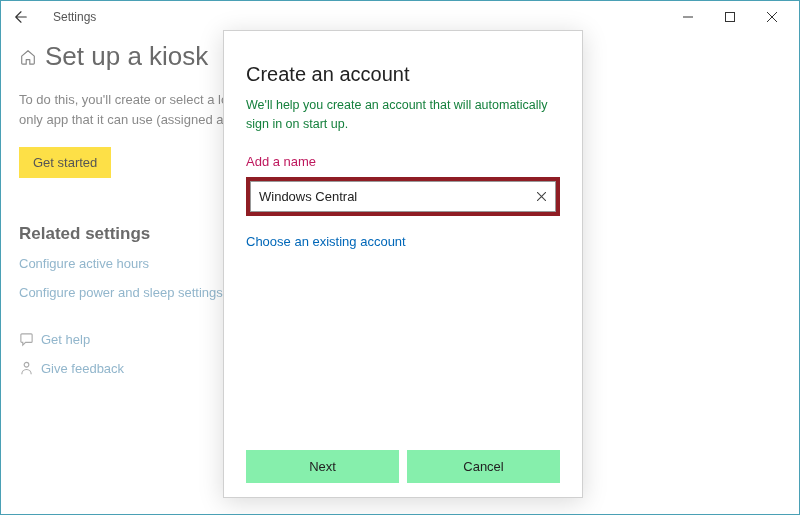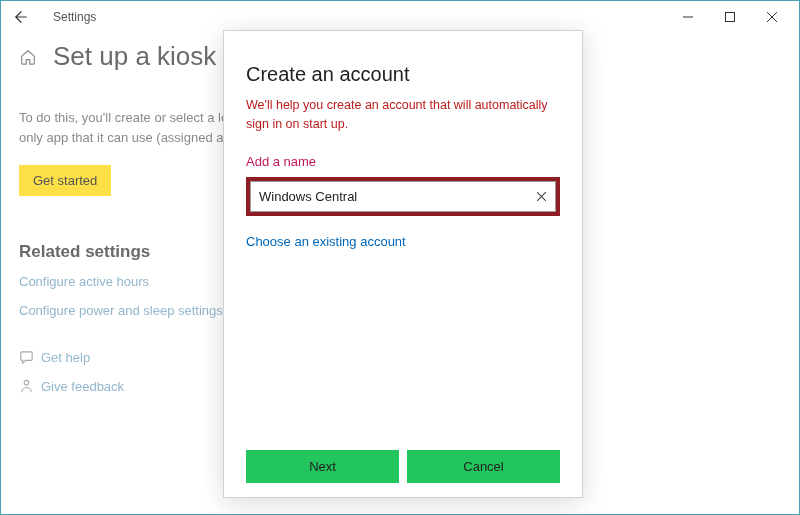"Set up a kiosk" .page-heading { gap: 16px -> 8px; margin-bottom: 36px -> 18px }
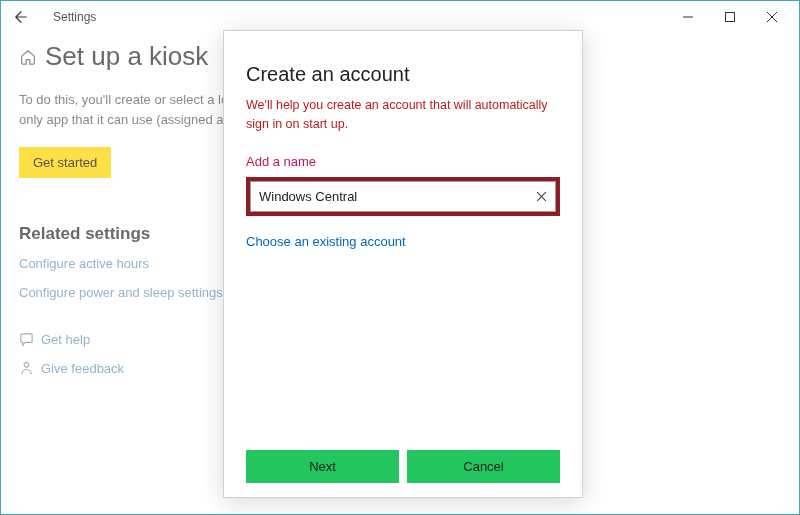"We'll help you create an" .dialog .sub { color: #b91c1c -> #15803d }
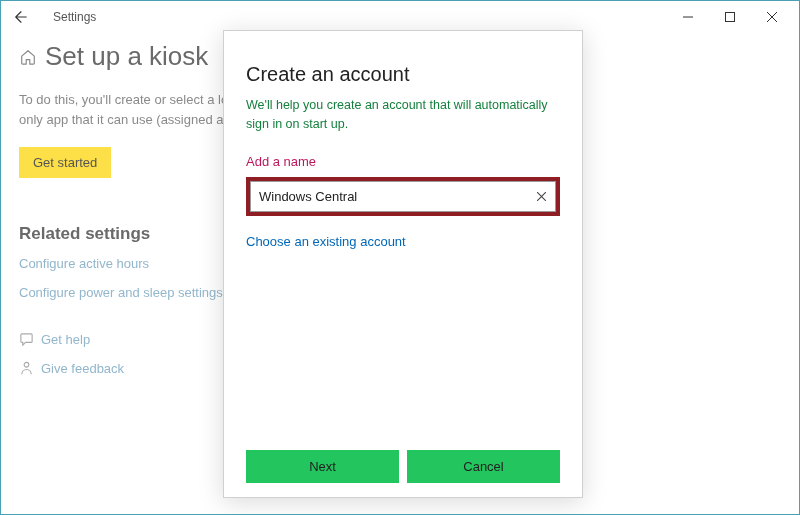"Next" .dialog-buttons button { background: #22c55e -> #86efac }
